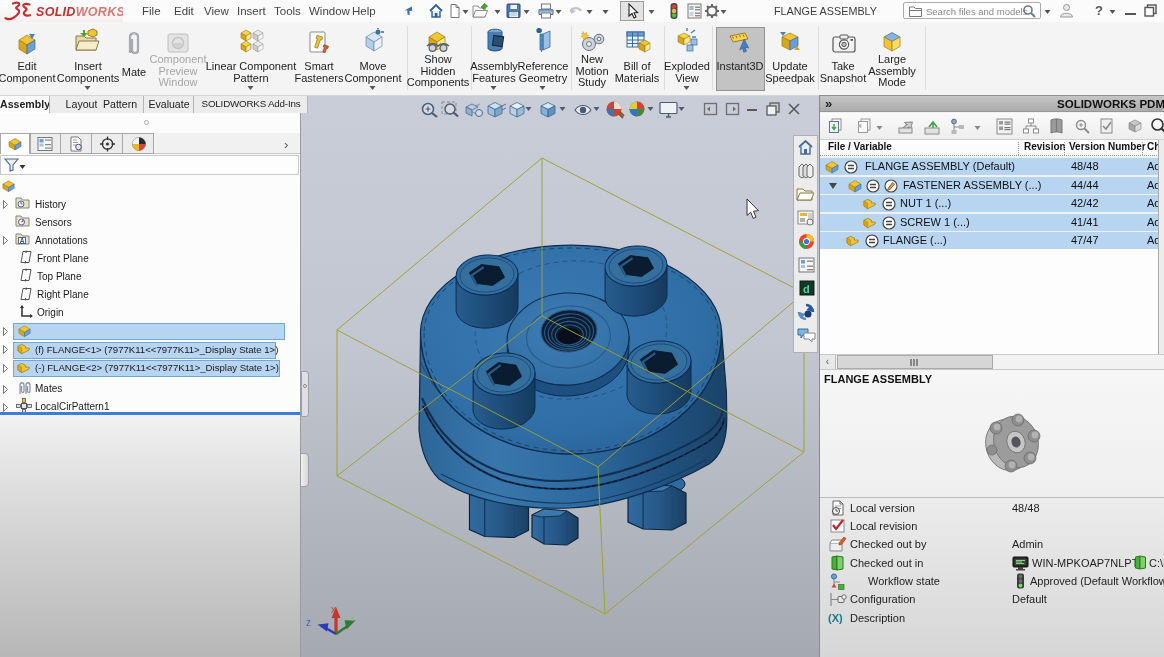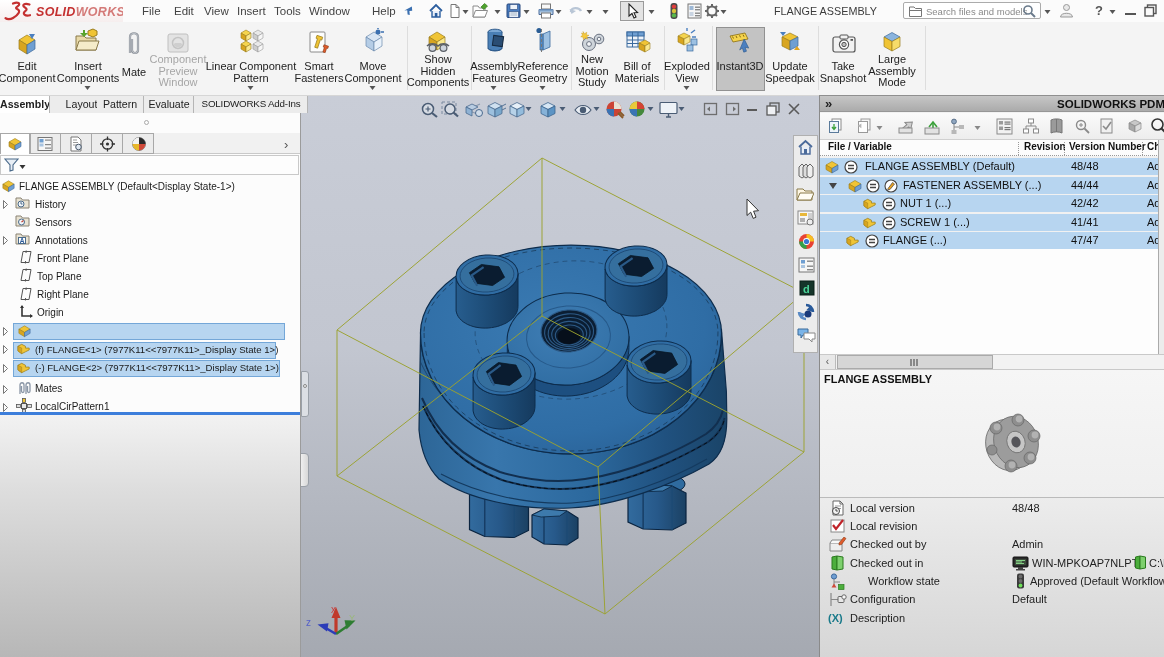"Help" div.menu { left: 372px -> 352px }
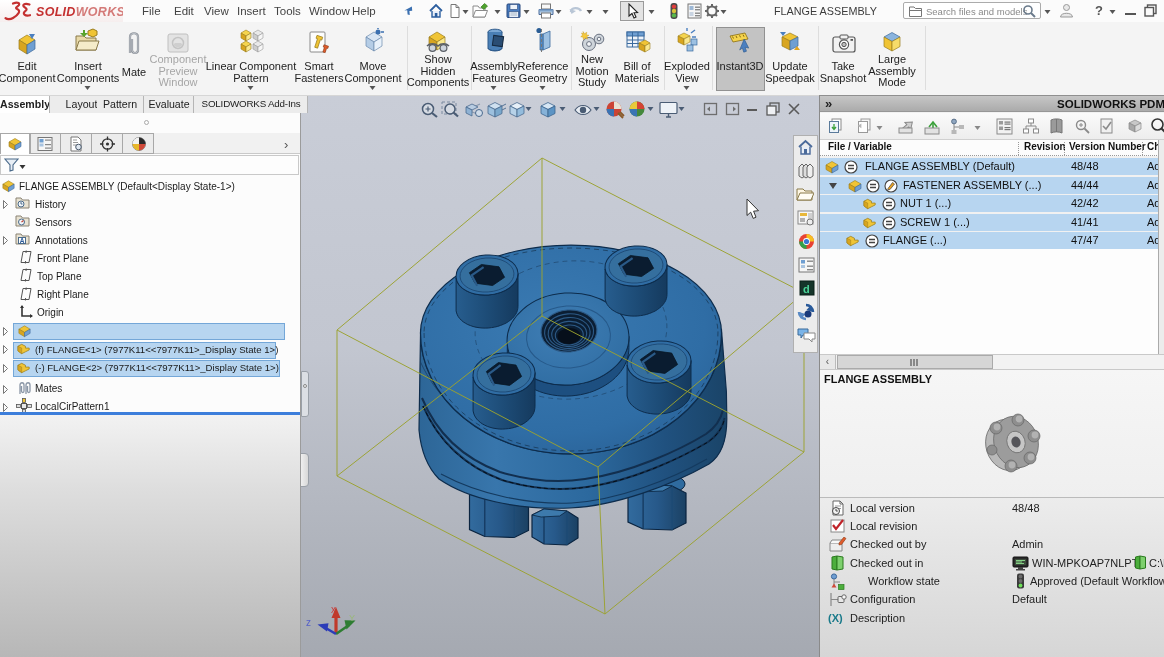"FLANGE ASSEMBLY (Default<Display" div.trow { html: <div>FLANGE ASSEMBLY (Default&lt;Display State-1&gt;)</div> -> none }
